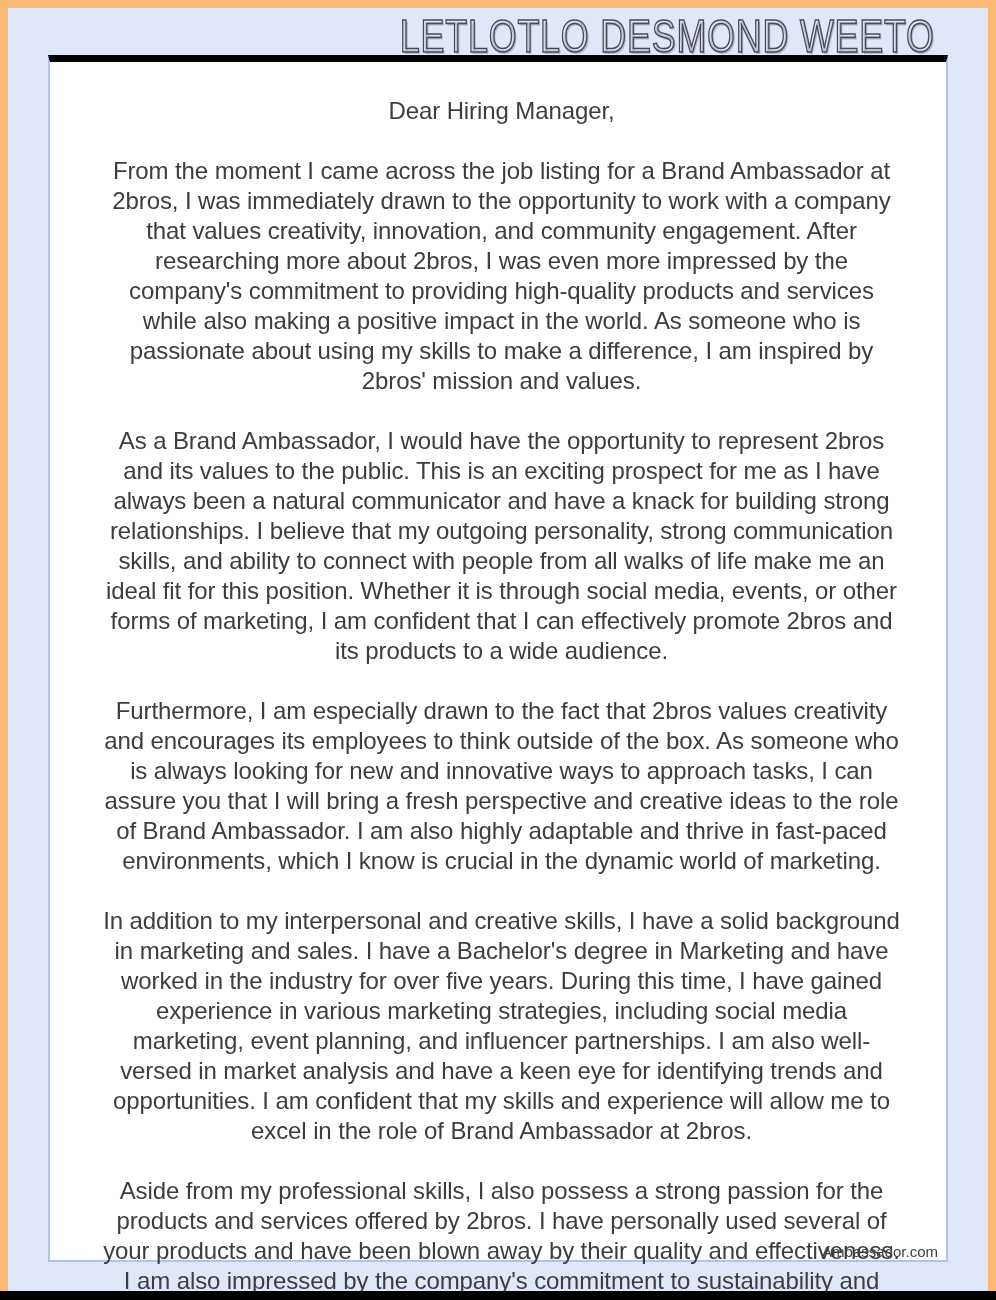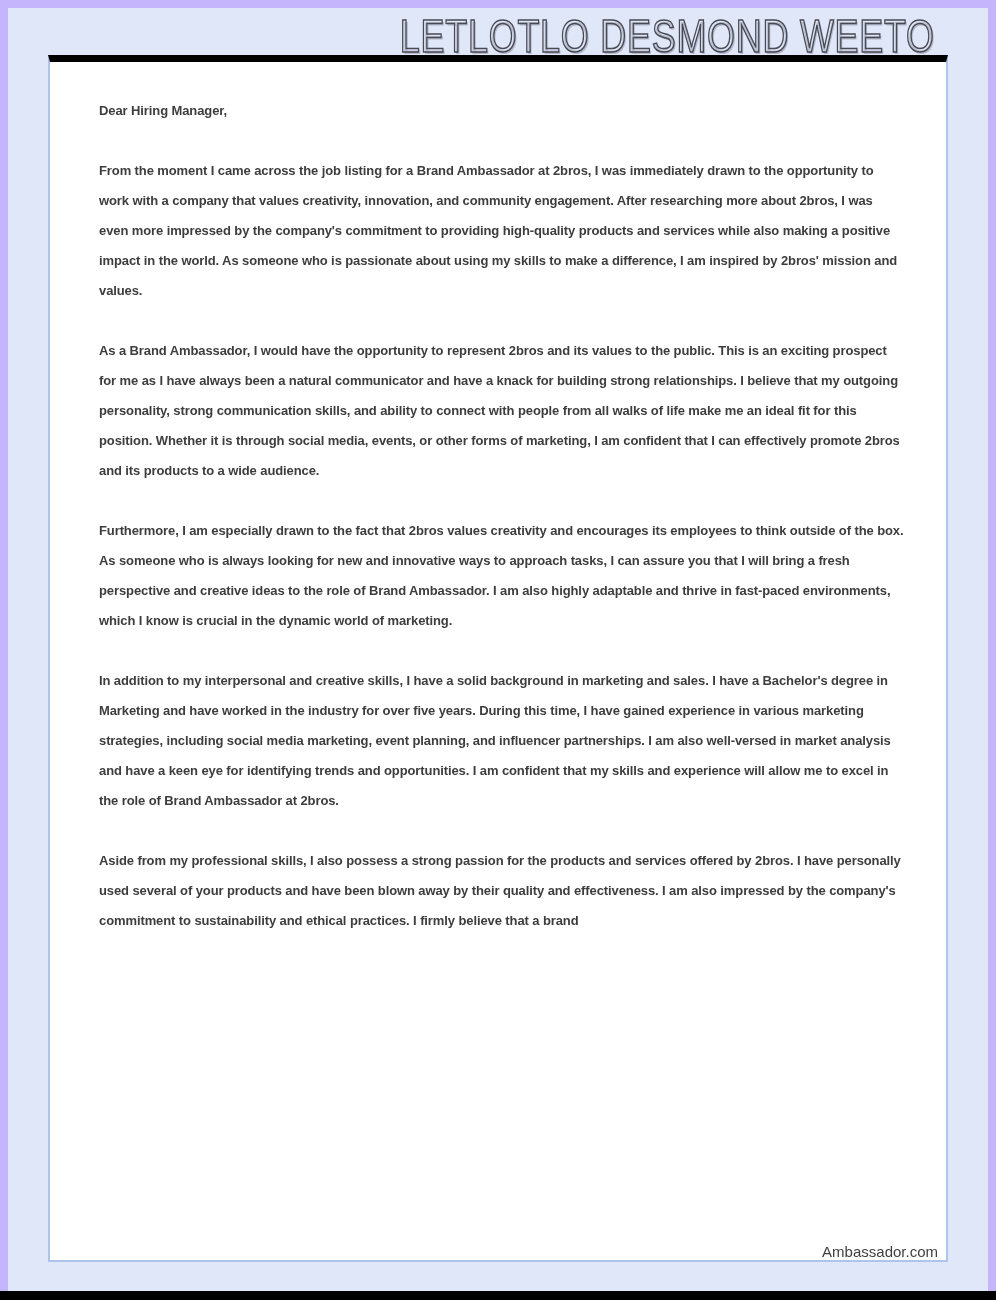"LETLOTLO DESMOND WEETO" .screen { background: #c4b5fd -> #fdba74 }
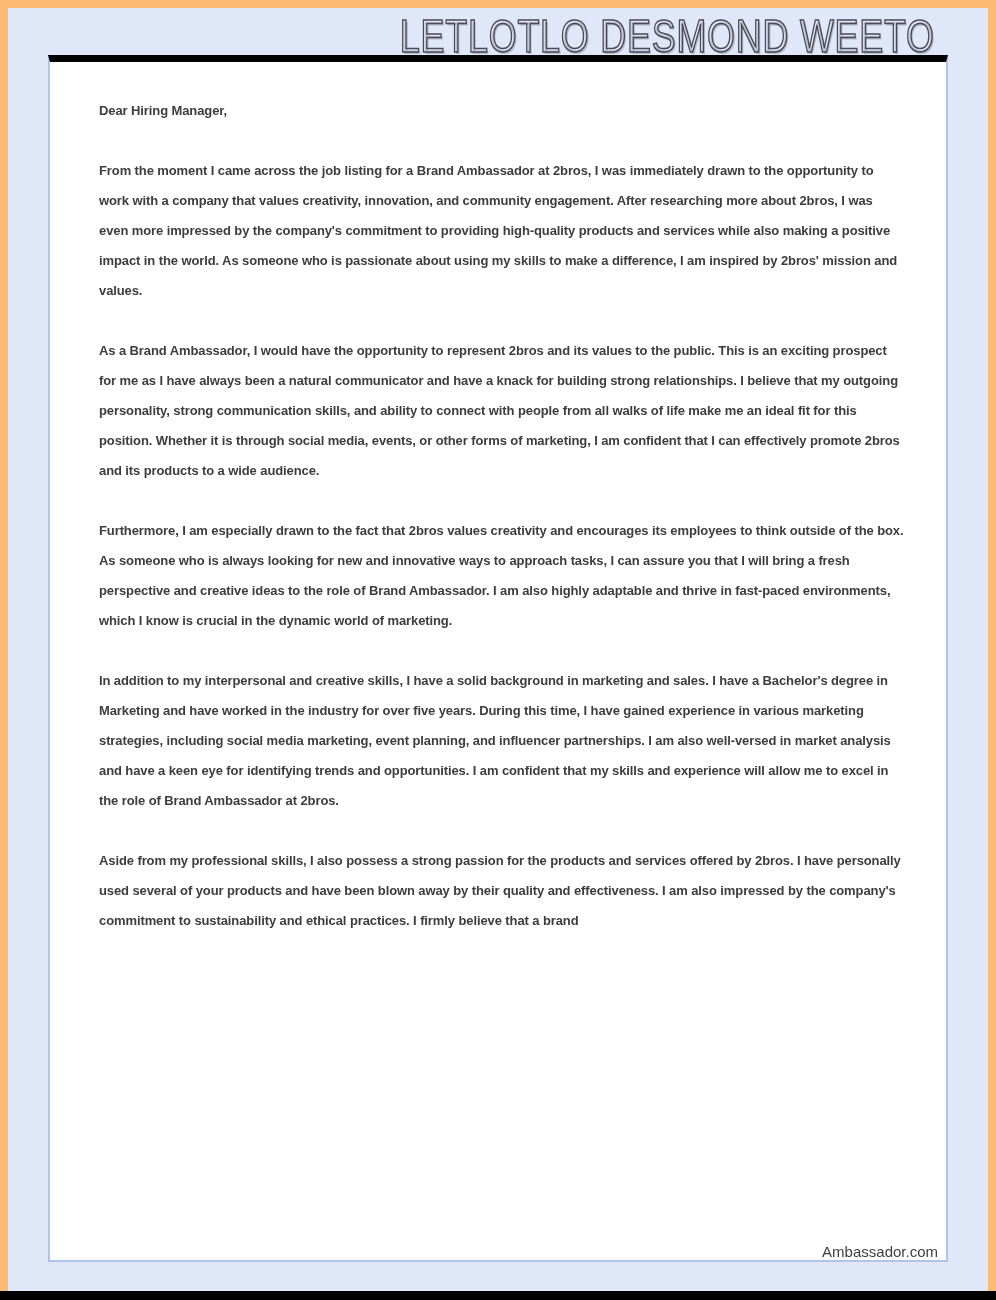"Dear Hiring Manager," .content p { font-size: 13px -> 24px; font-weight: 700 -> 400; text-align: none -> center }
